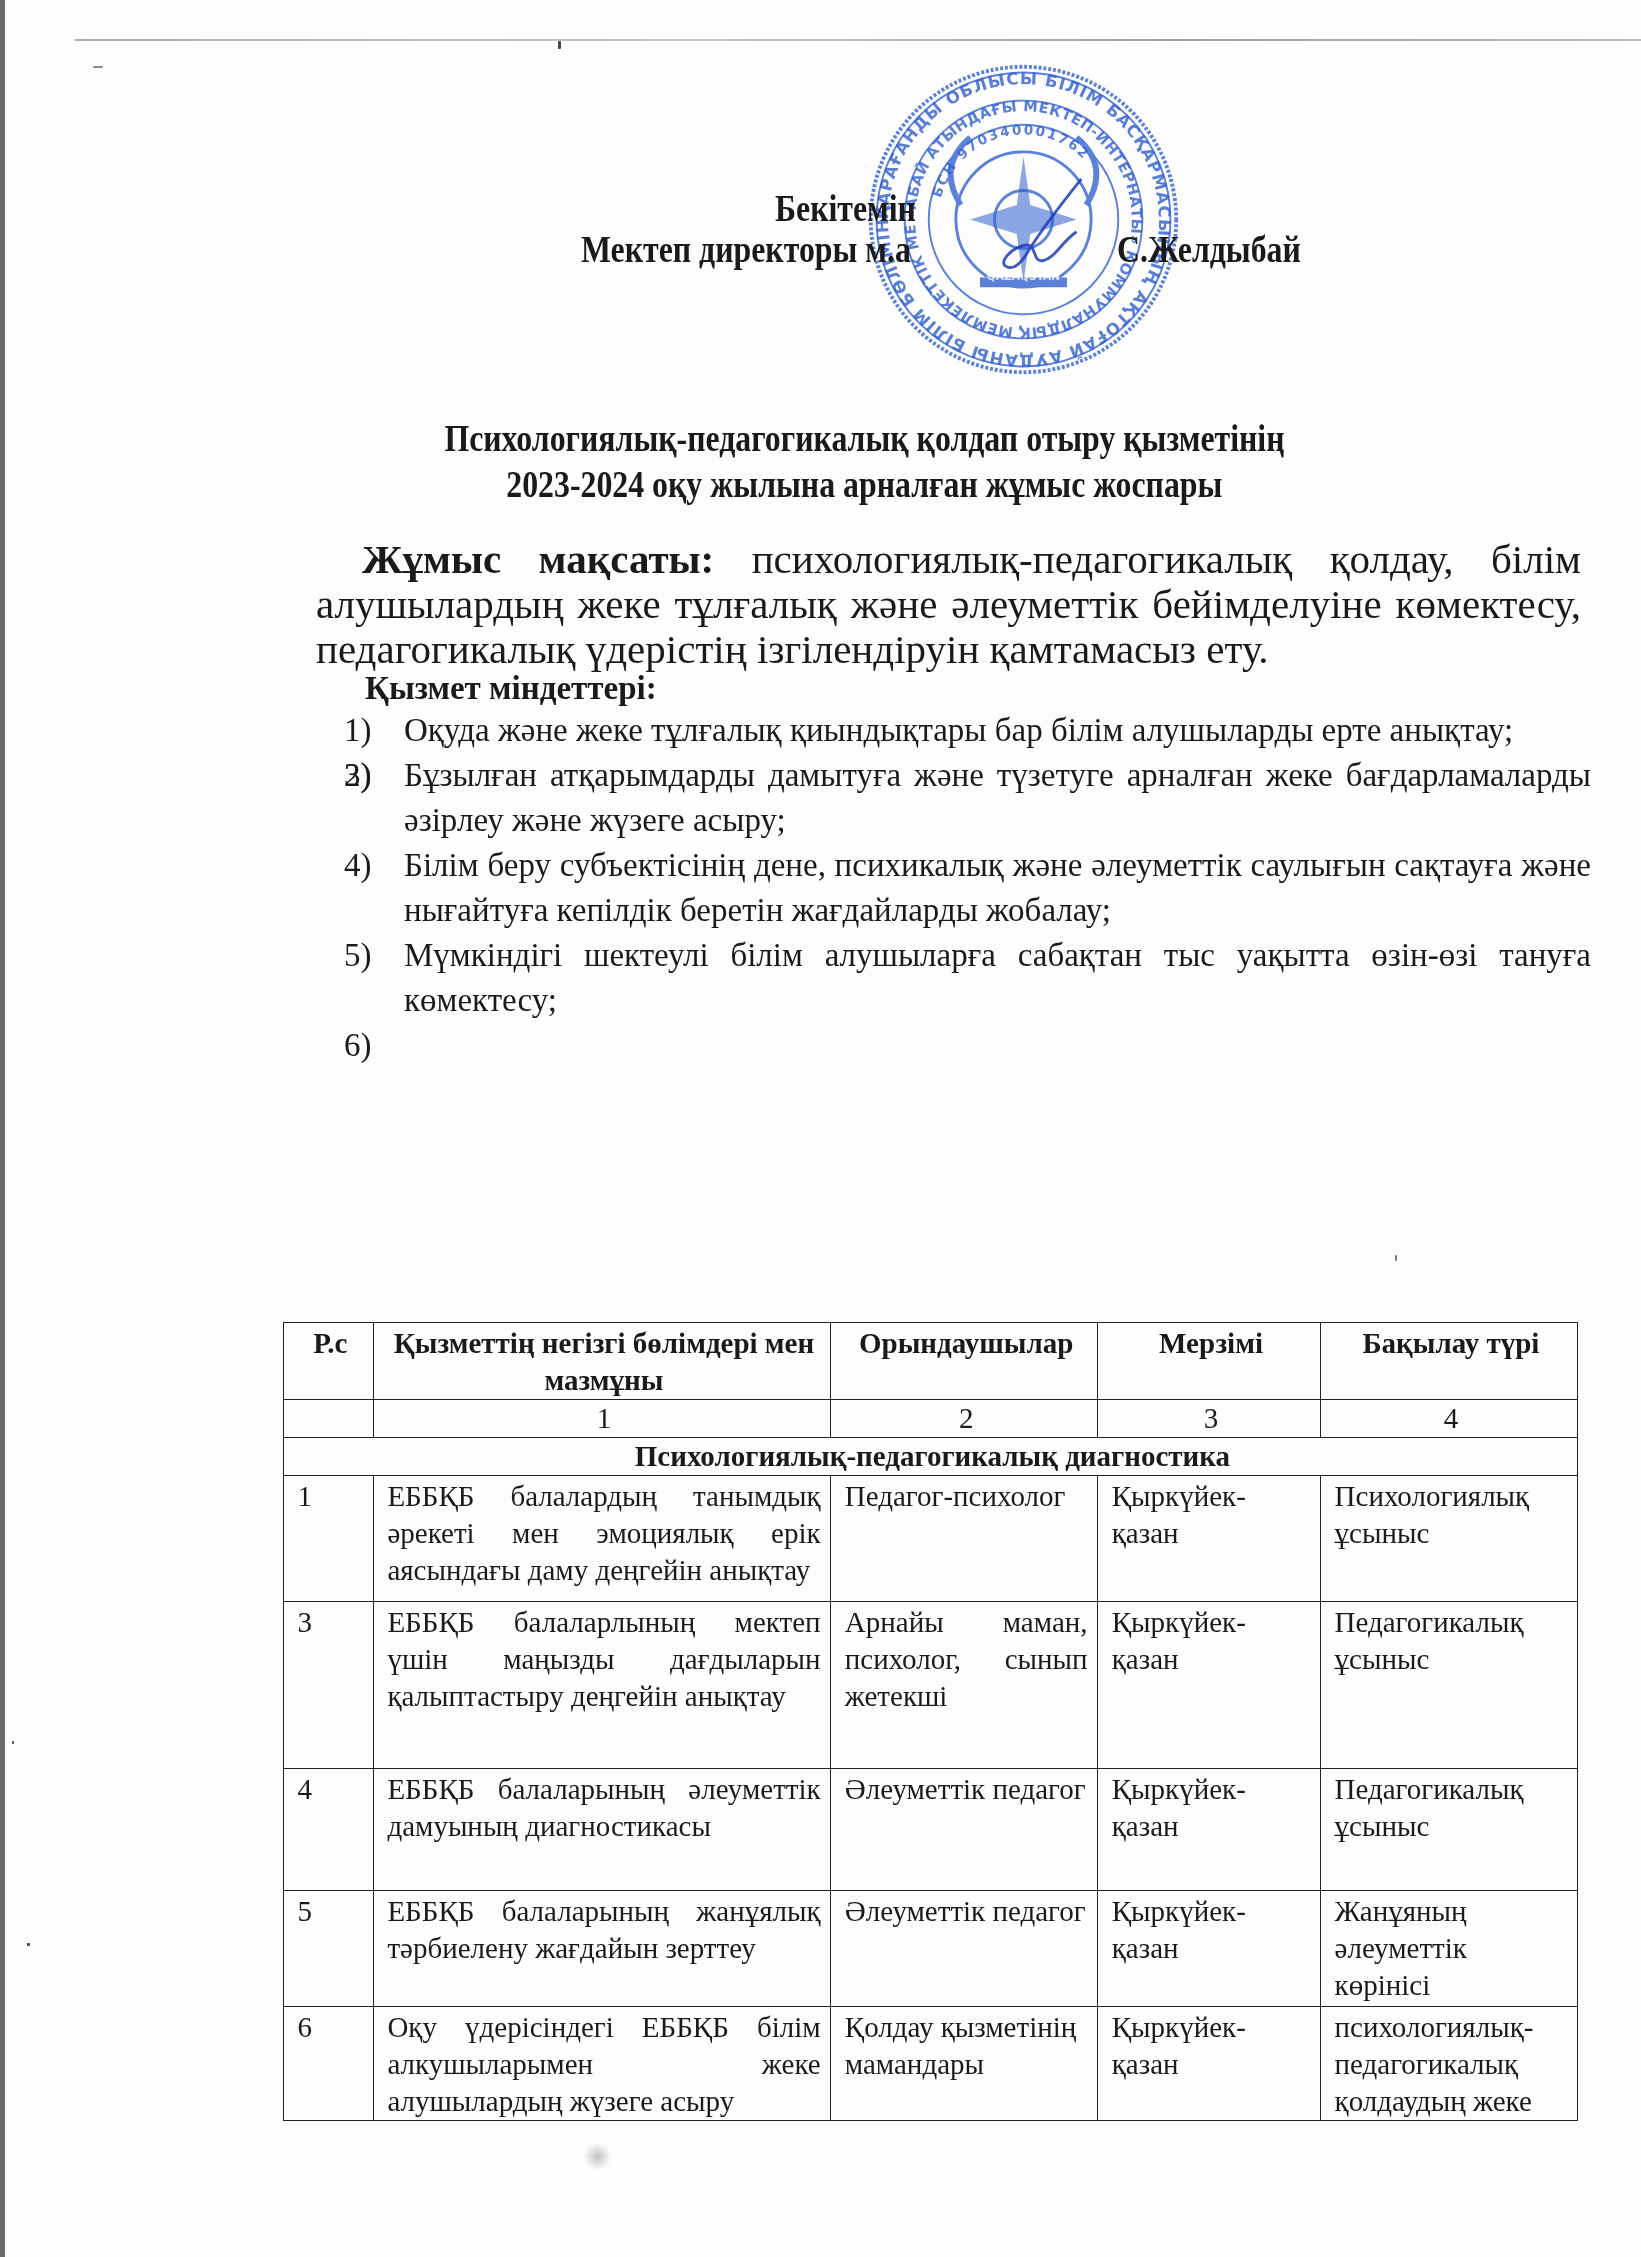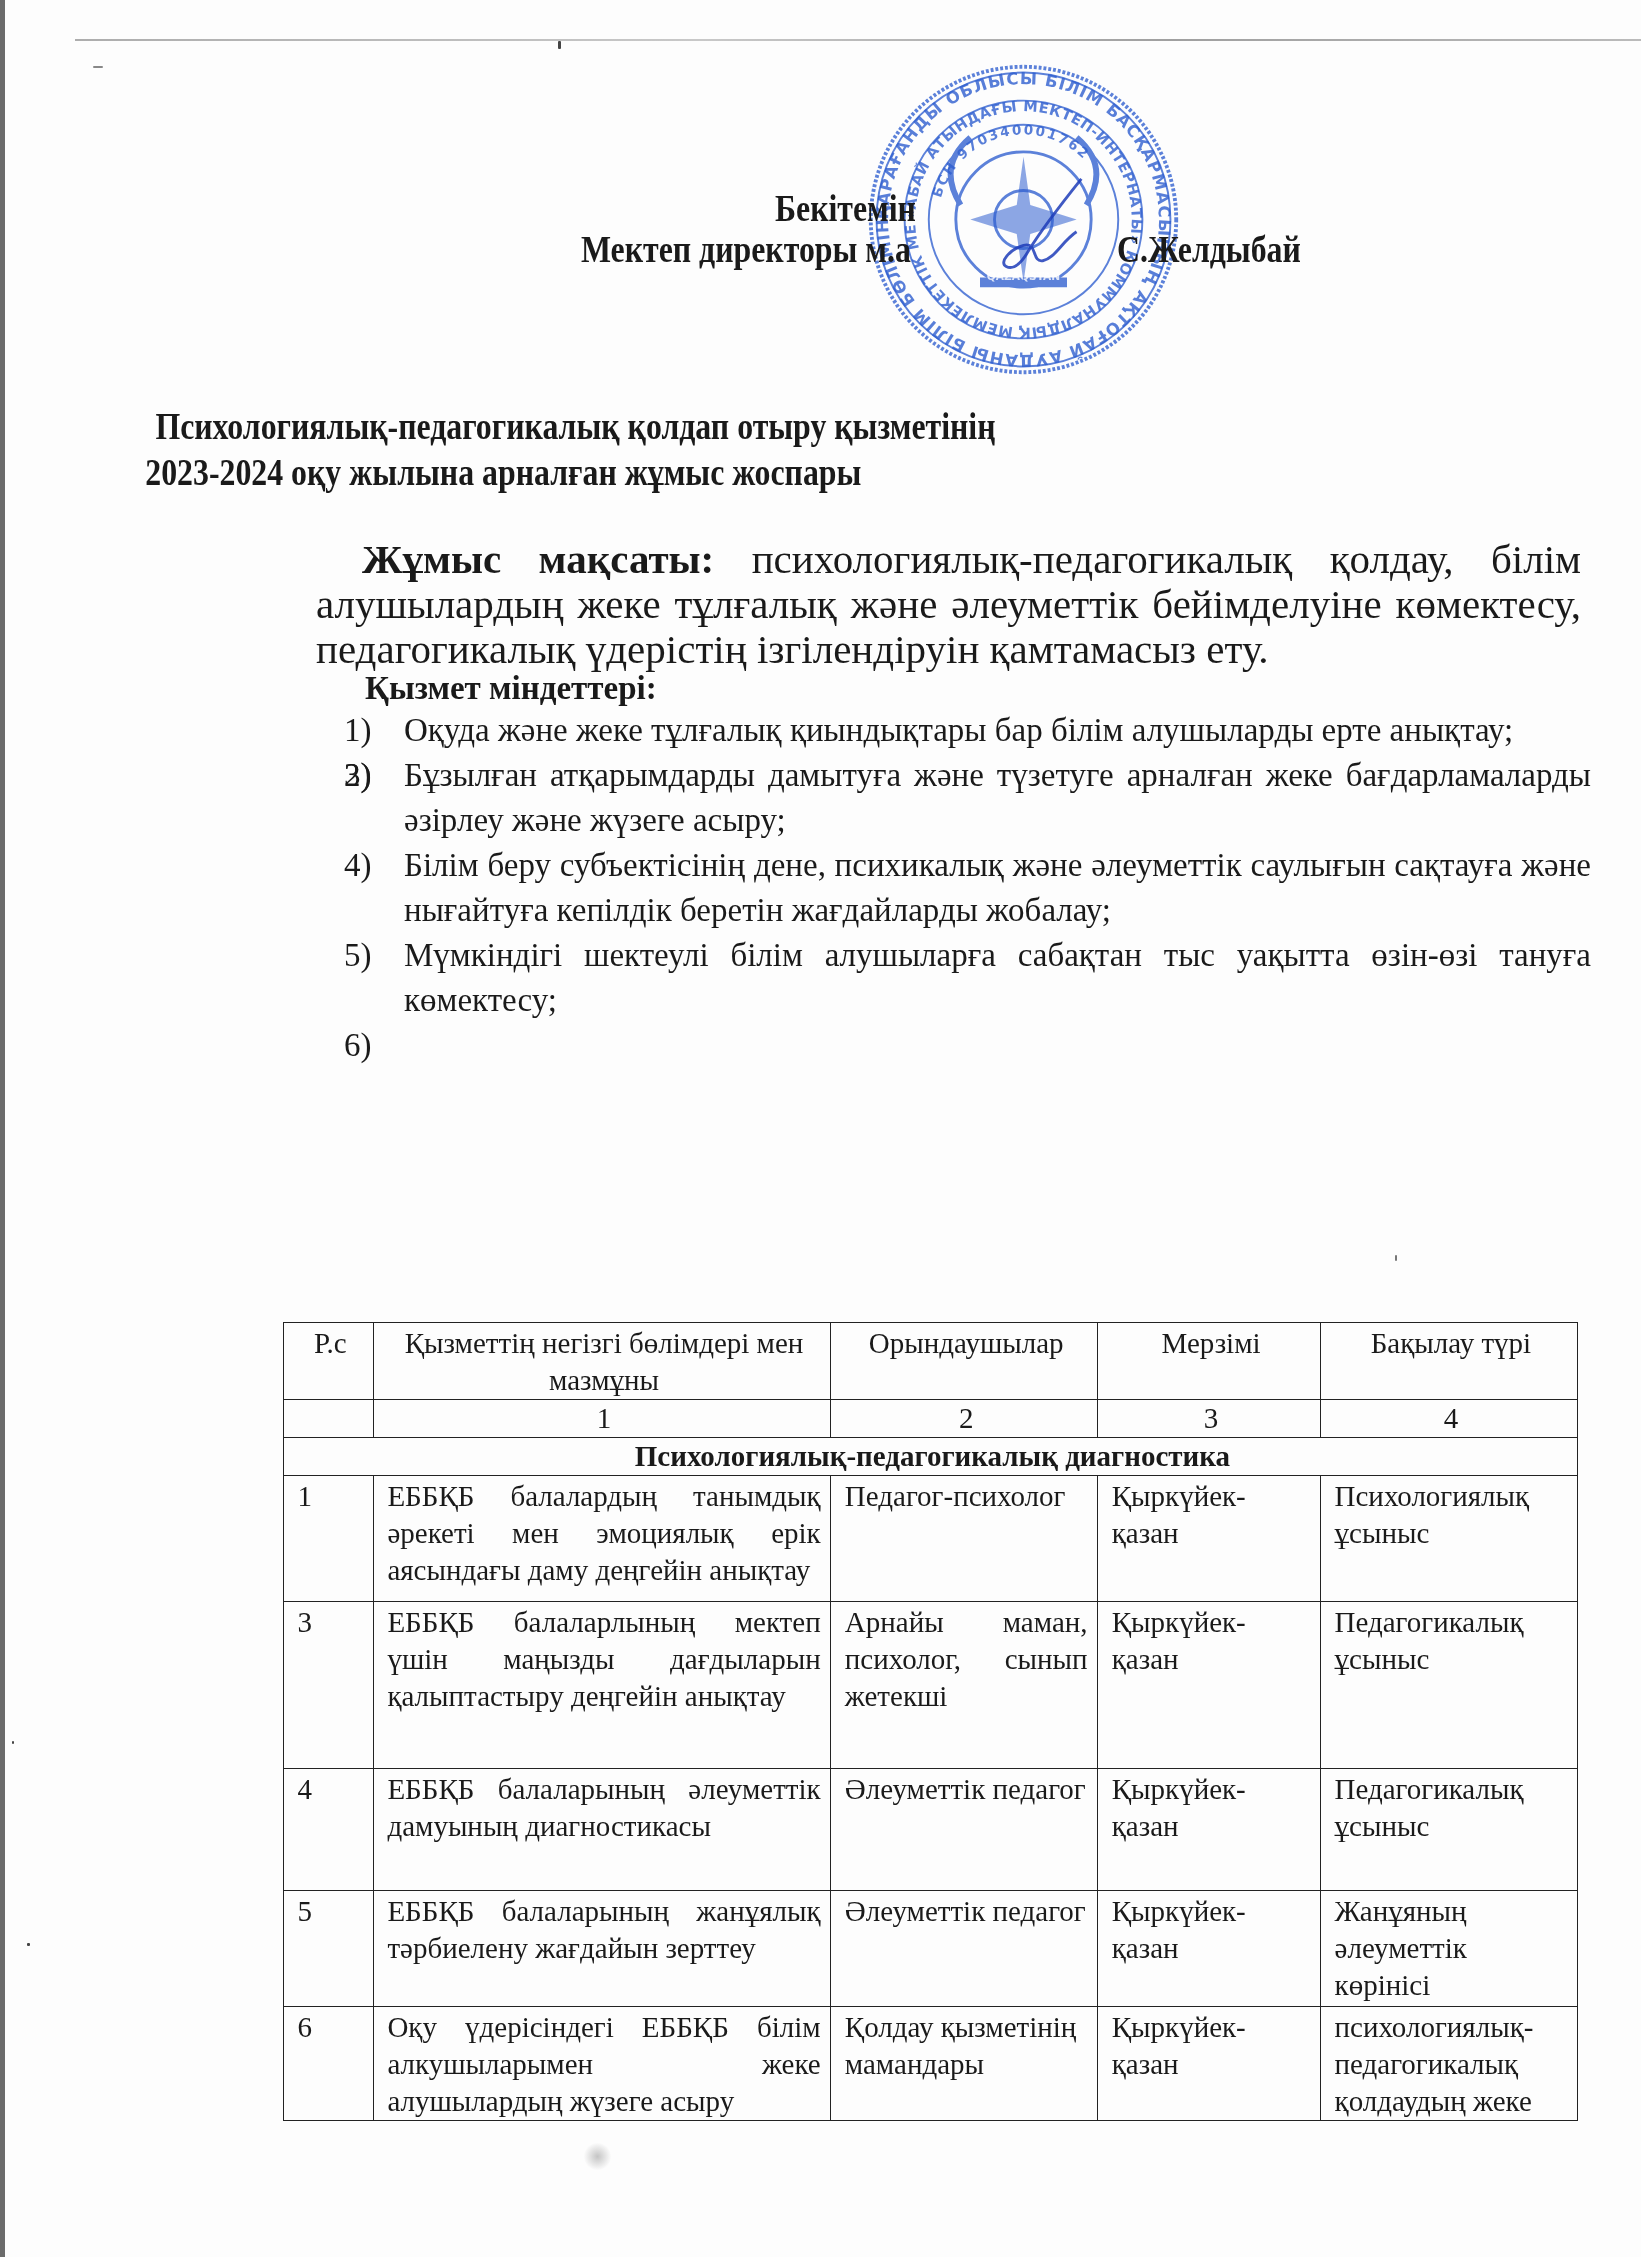"Психологиялық-педагогикалық қолдап отыру" .doc-title { margin-top: none -> 12px; text-align: left -> center }
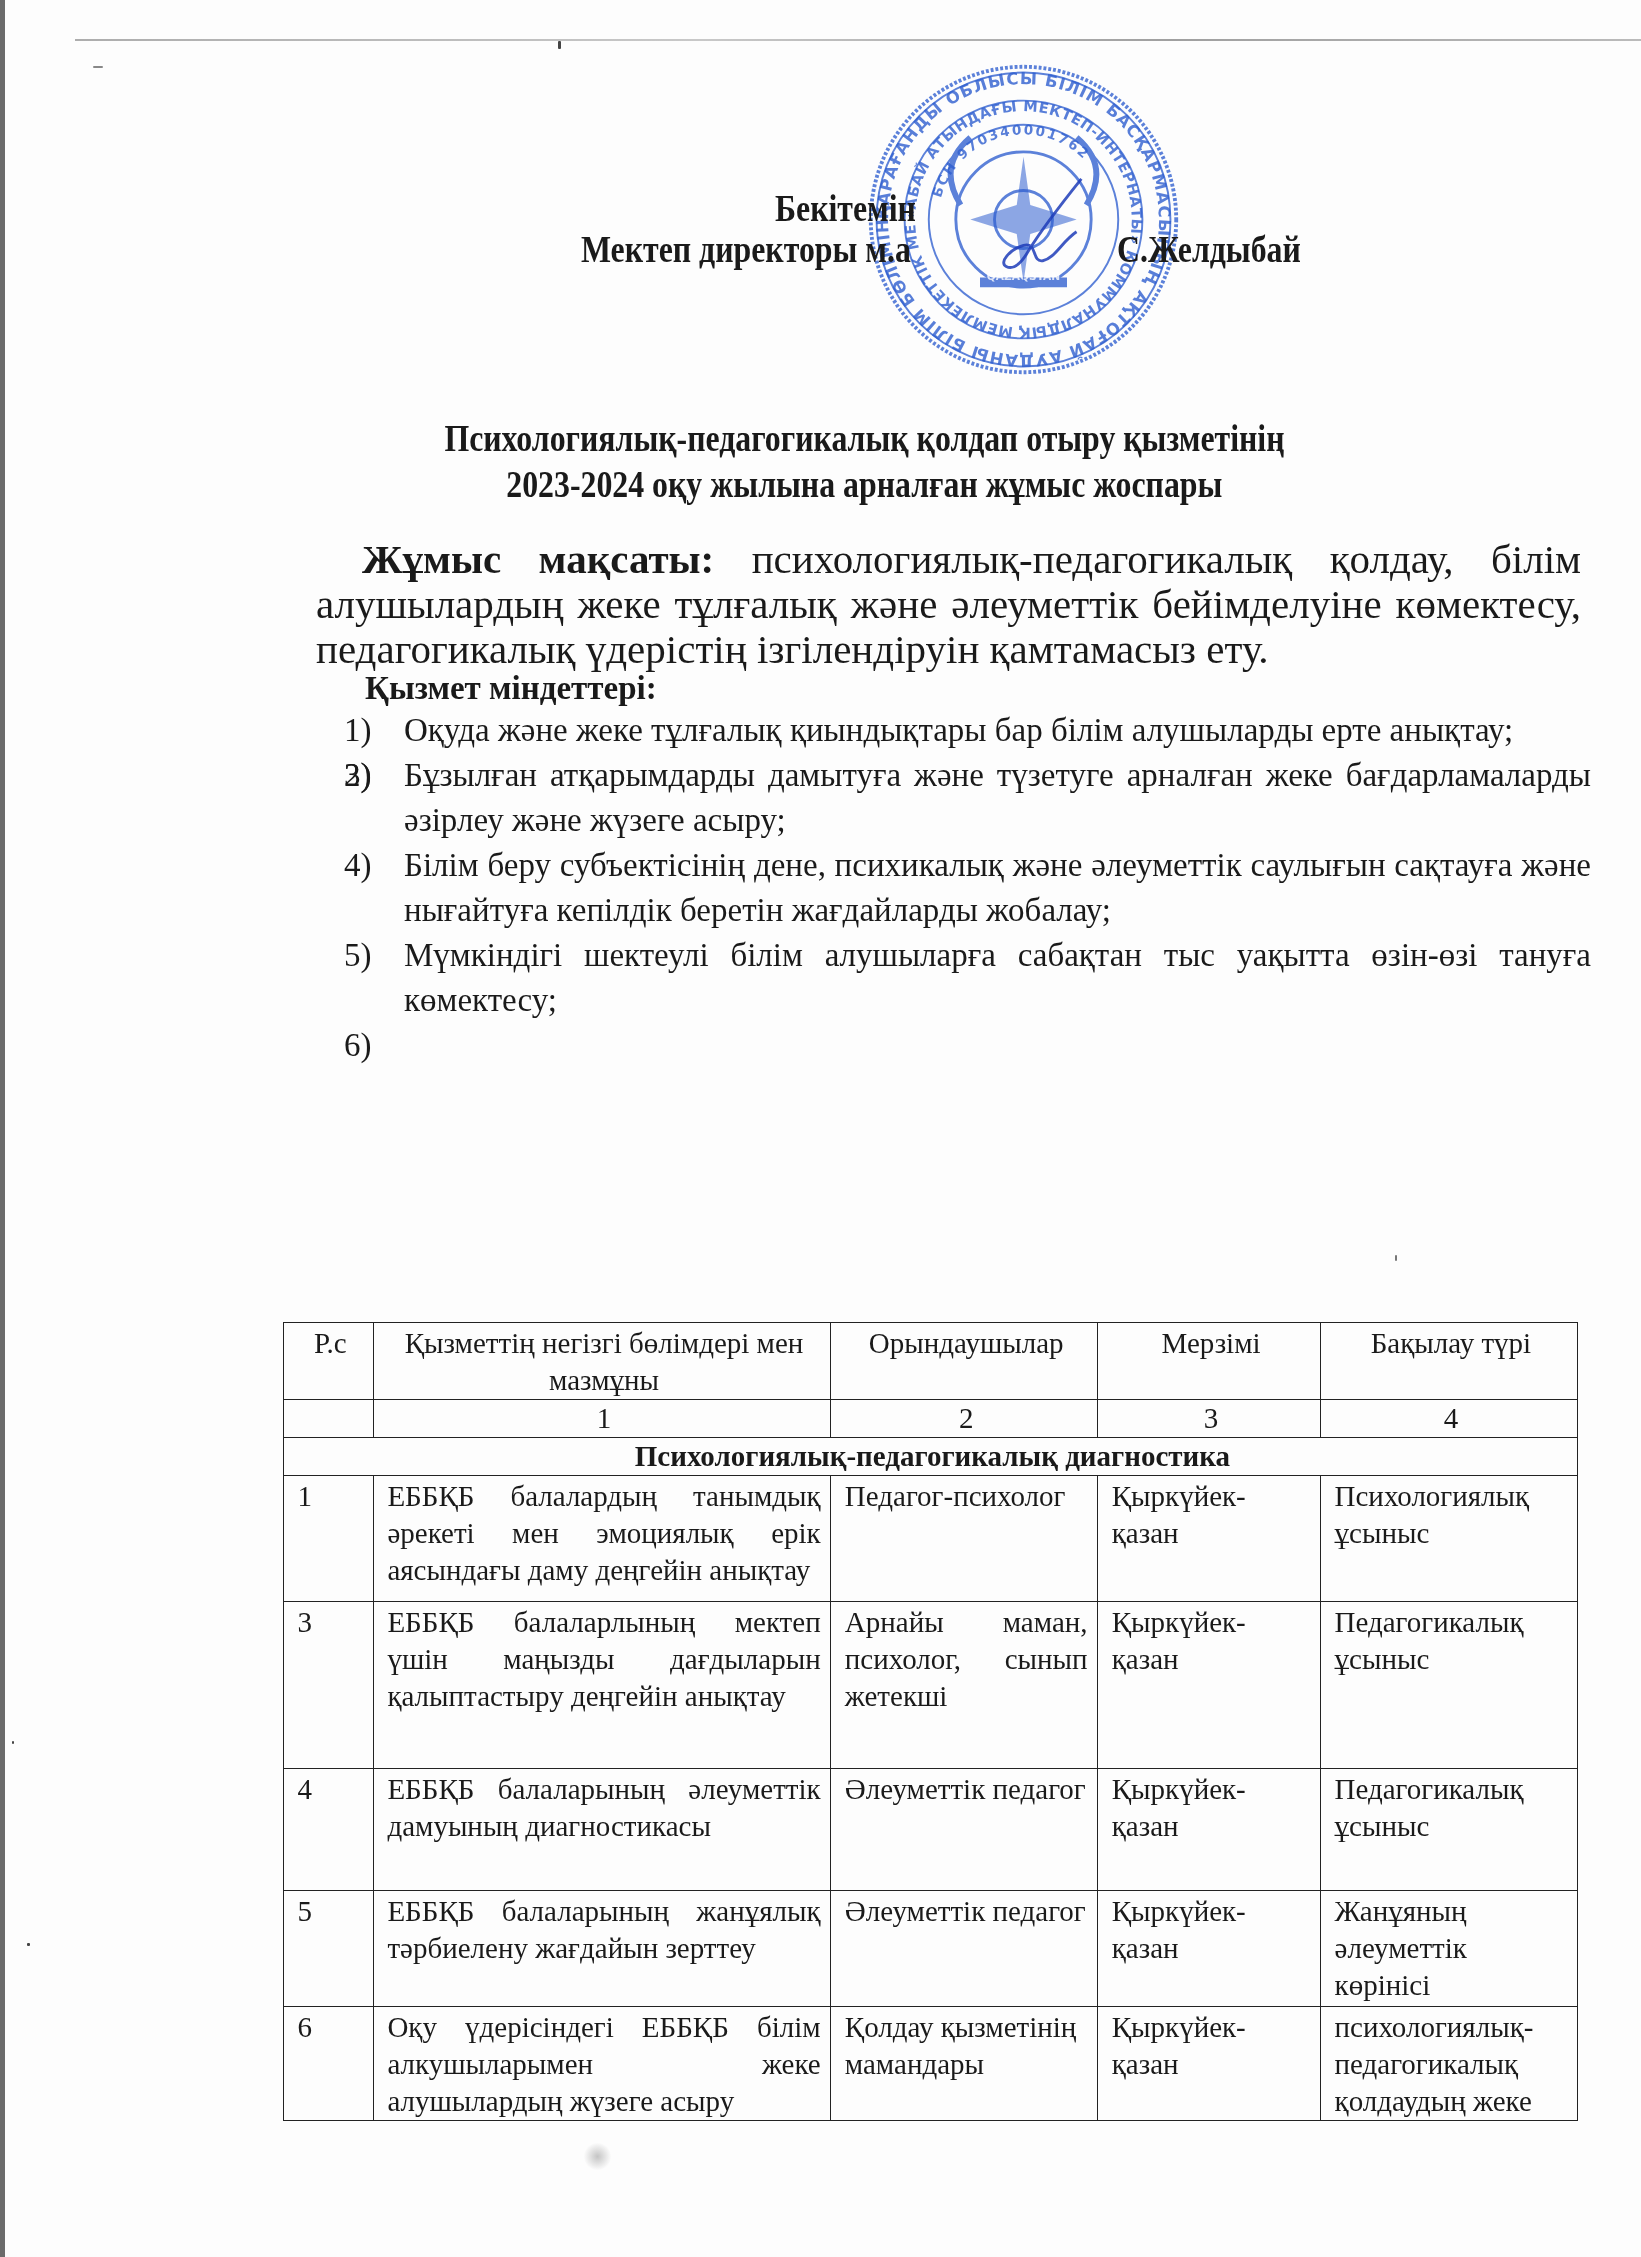"Р.с" table.plan th { font-weight: normal -> bold }
